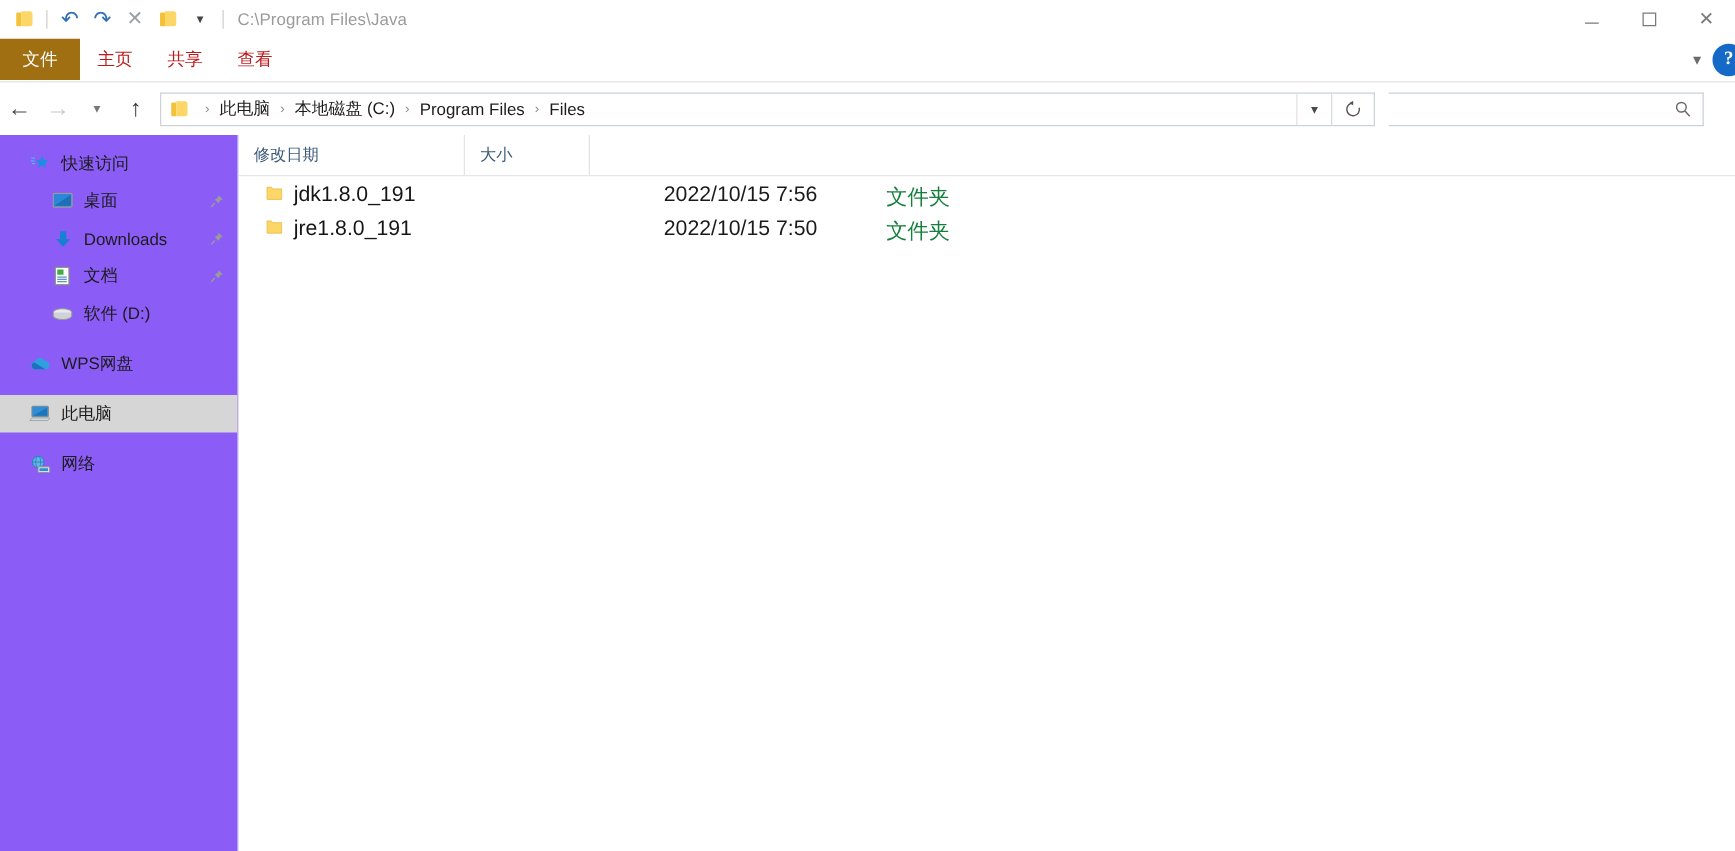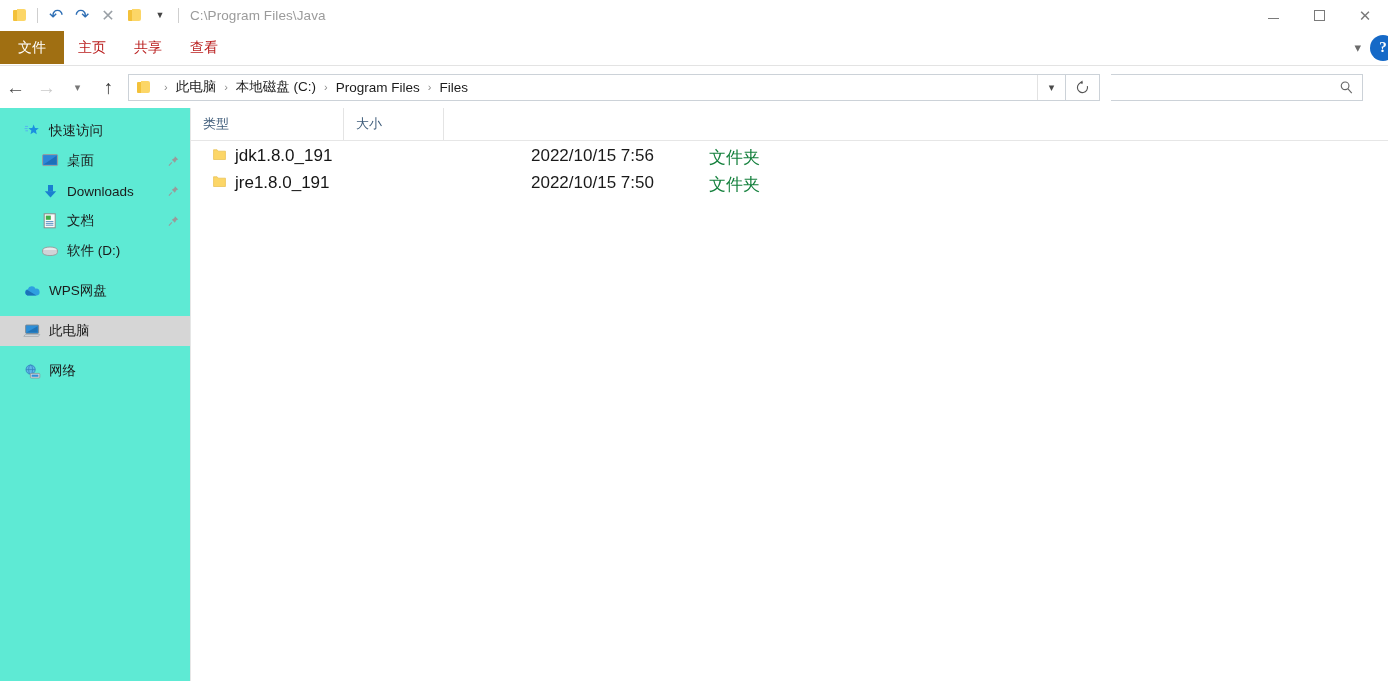"快速访问" .sidebar { background: #5eead4 -> #8b5cf6 }
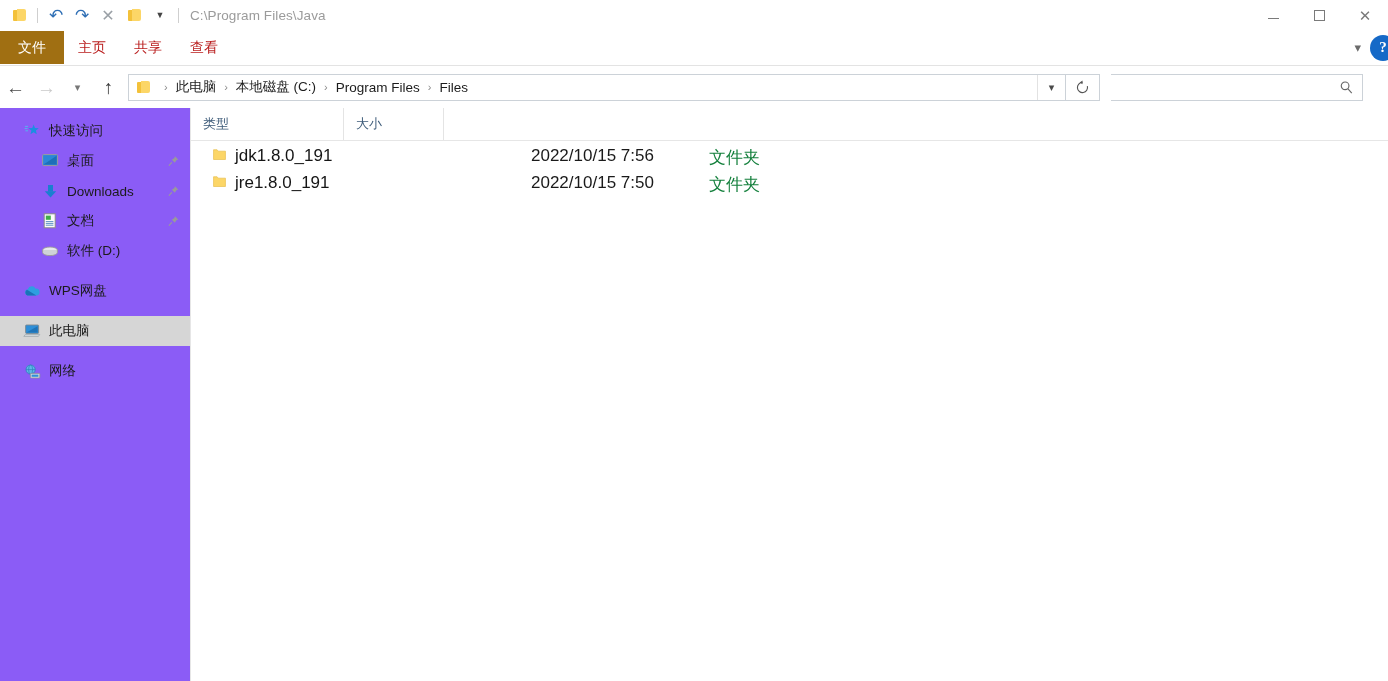"修改日期" div.col { html: none -> <div> <span>修改日期</span> </div> }
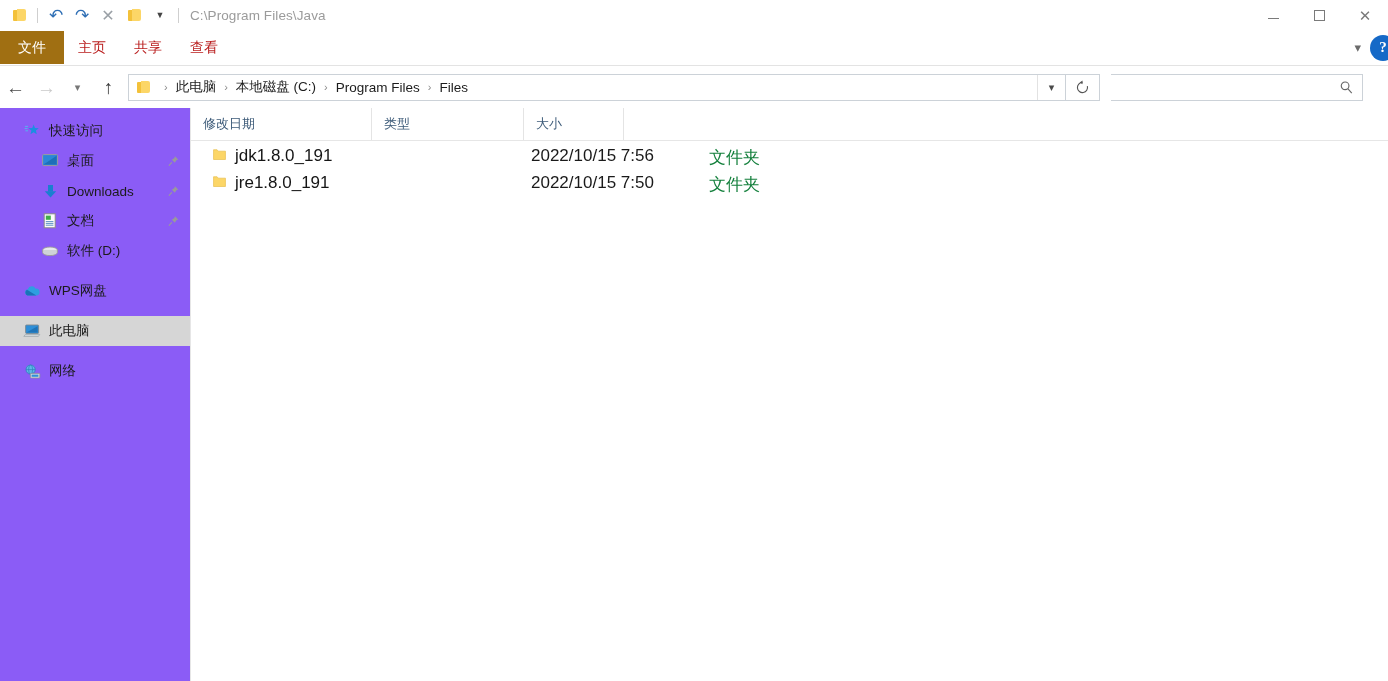"类型" div.col { html: <div> <span>类型</span> </div> -> none }
